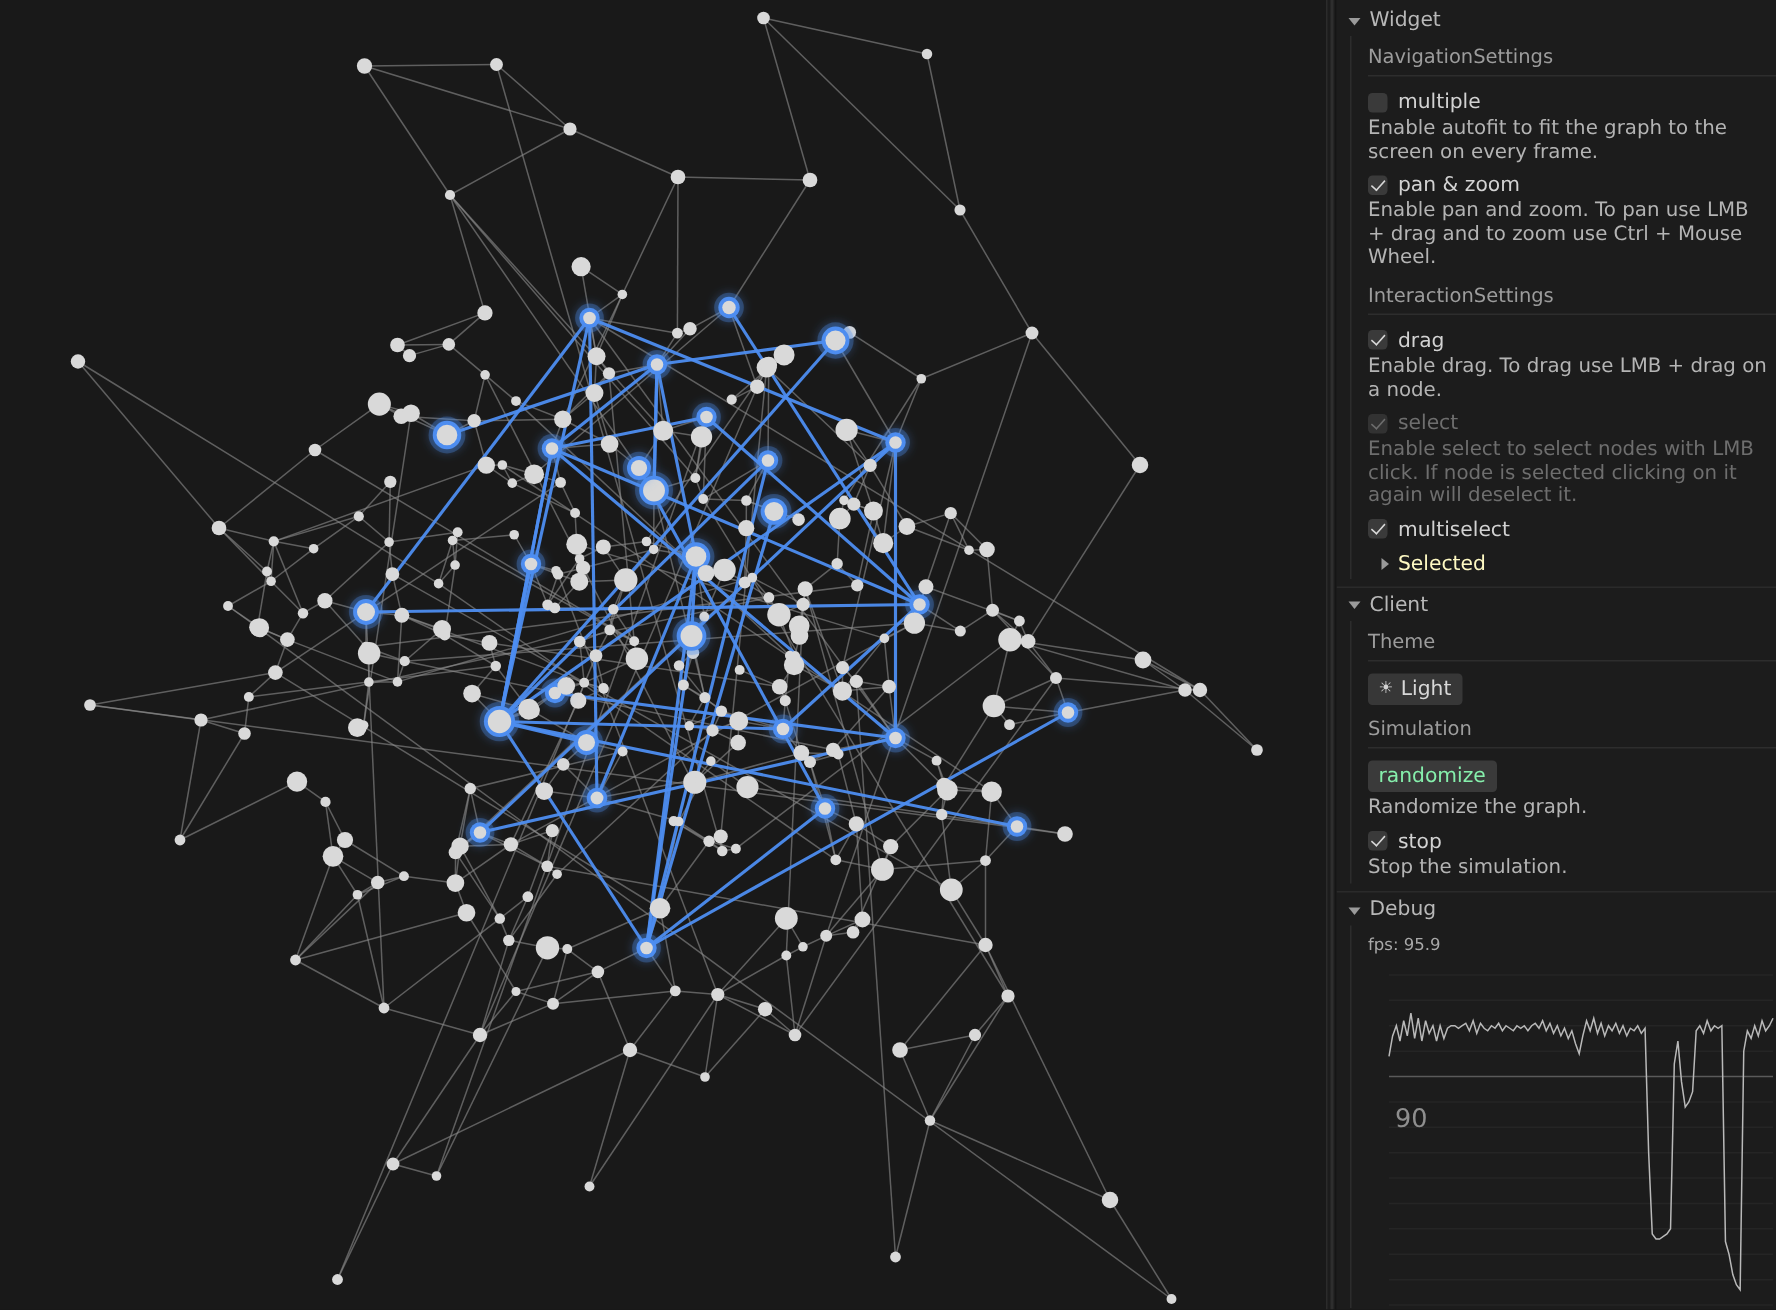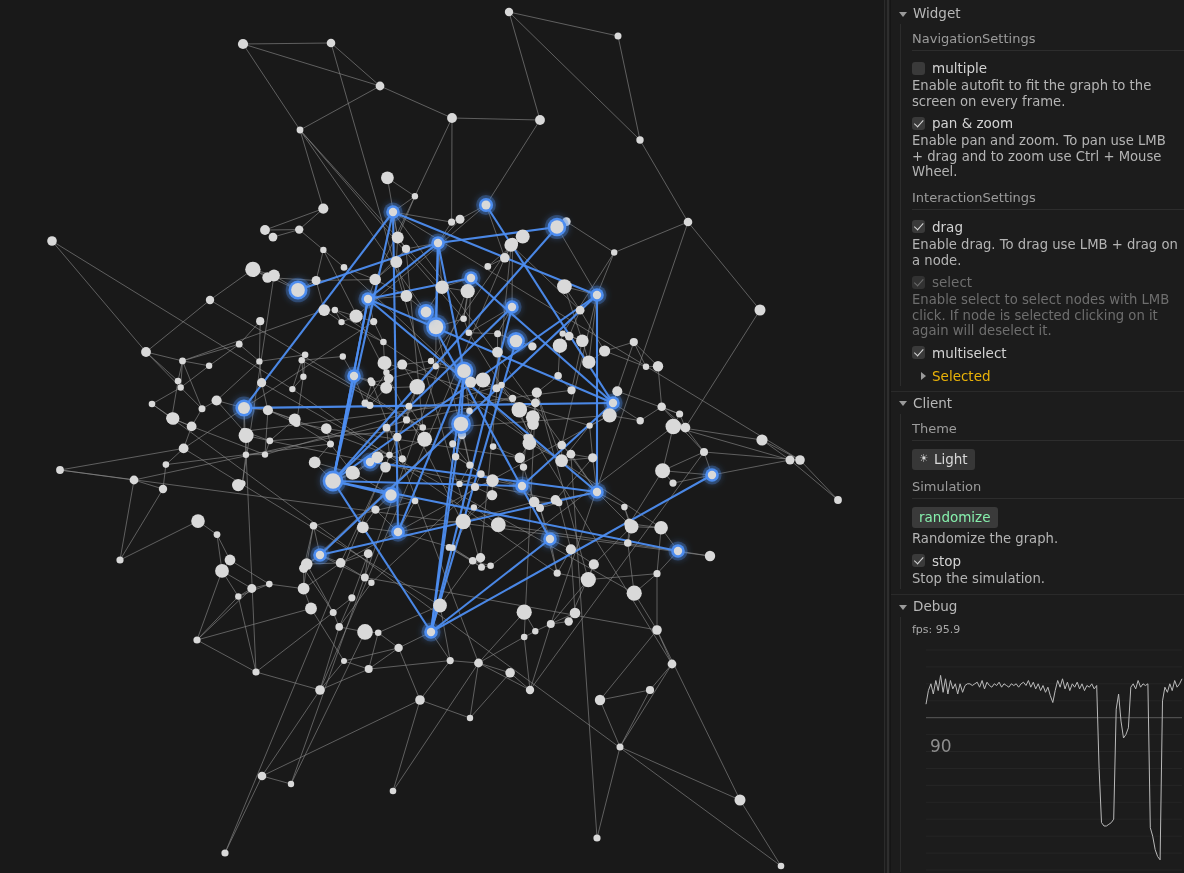"Selected" .sub-collapse { color: #eab308 -> #fef9c3 }
